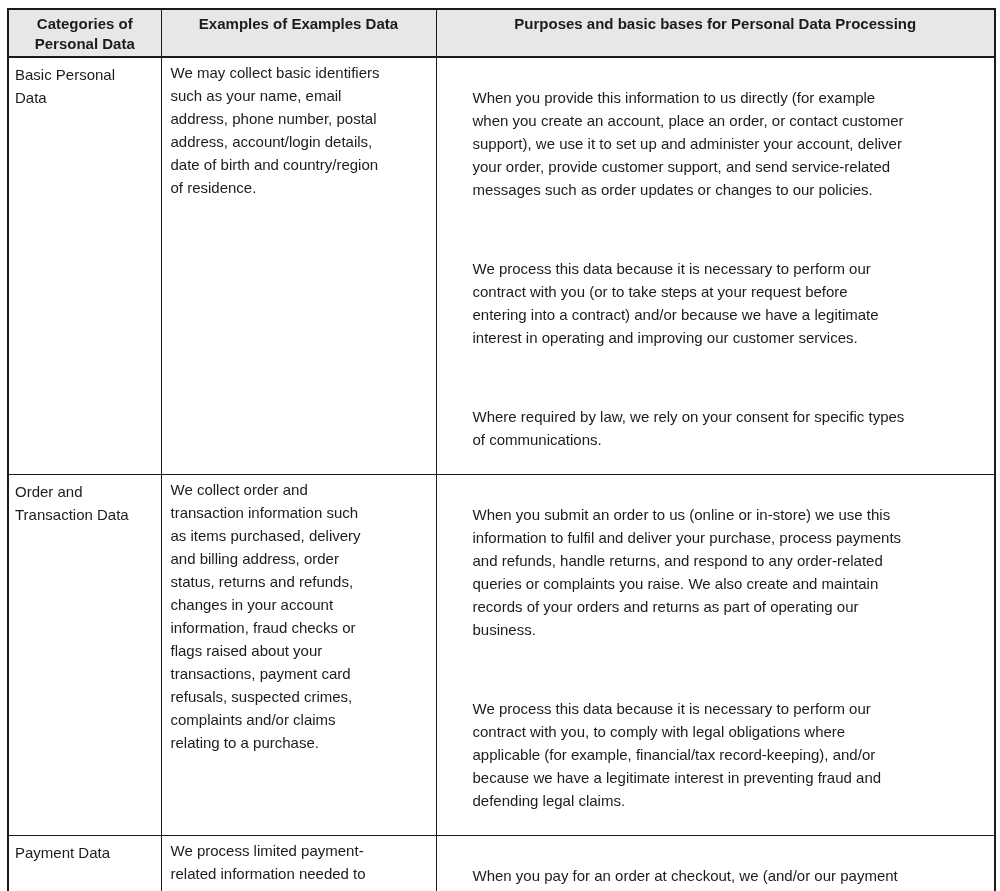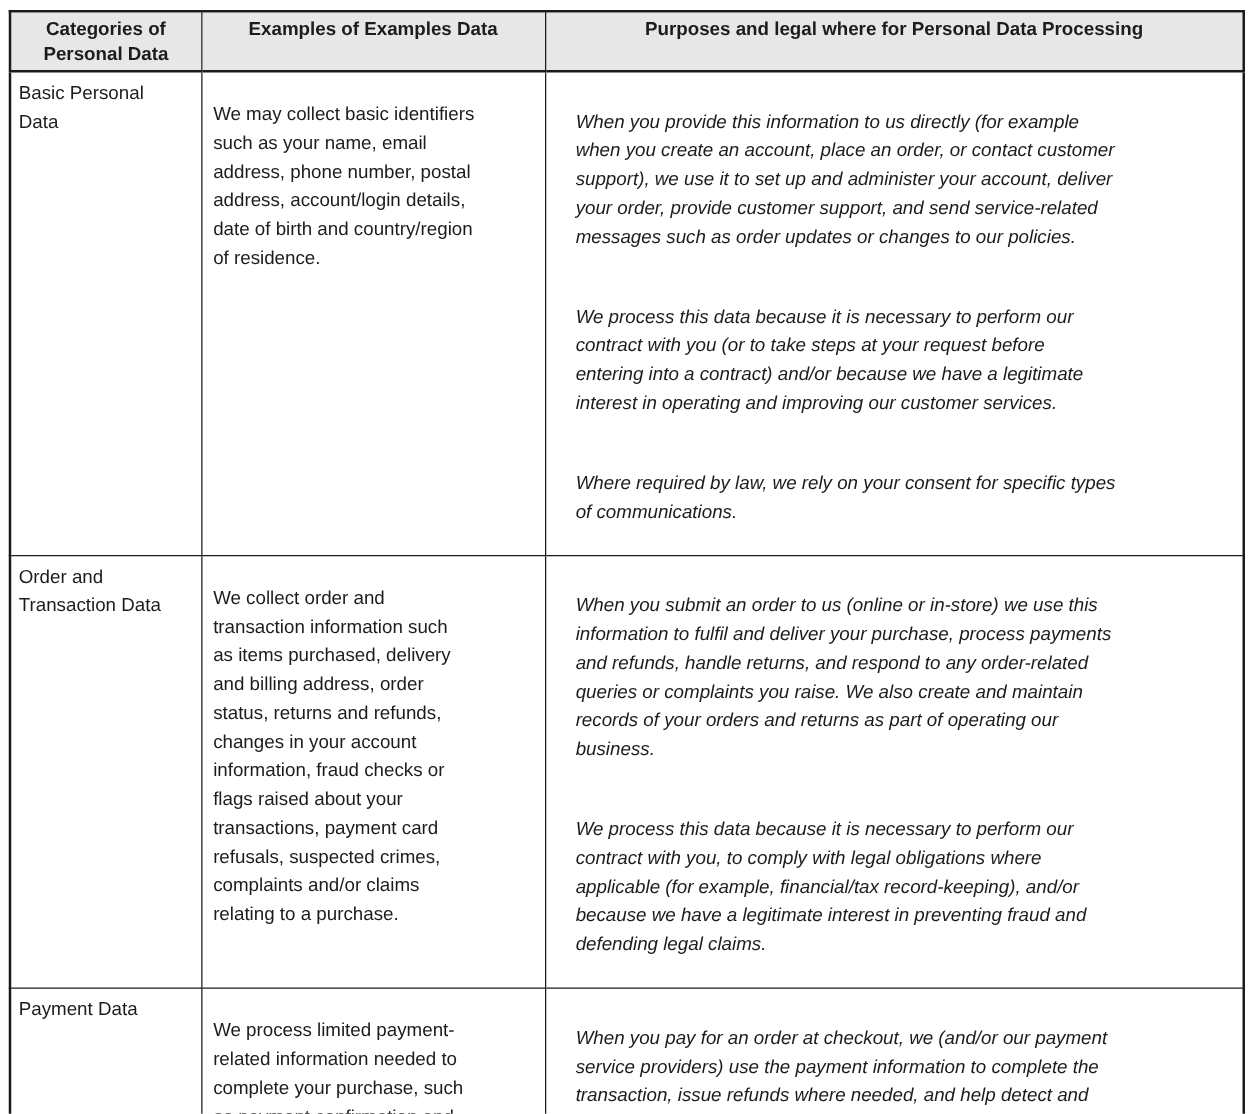"Purposes and legal where for" th { text: legal where -> basic bases }
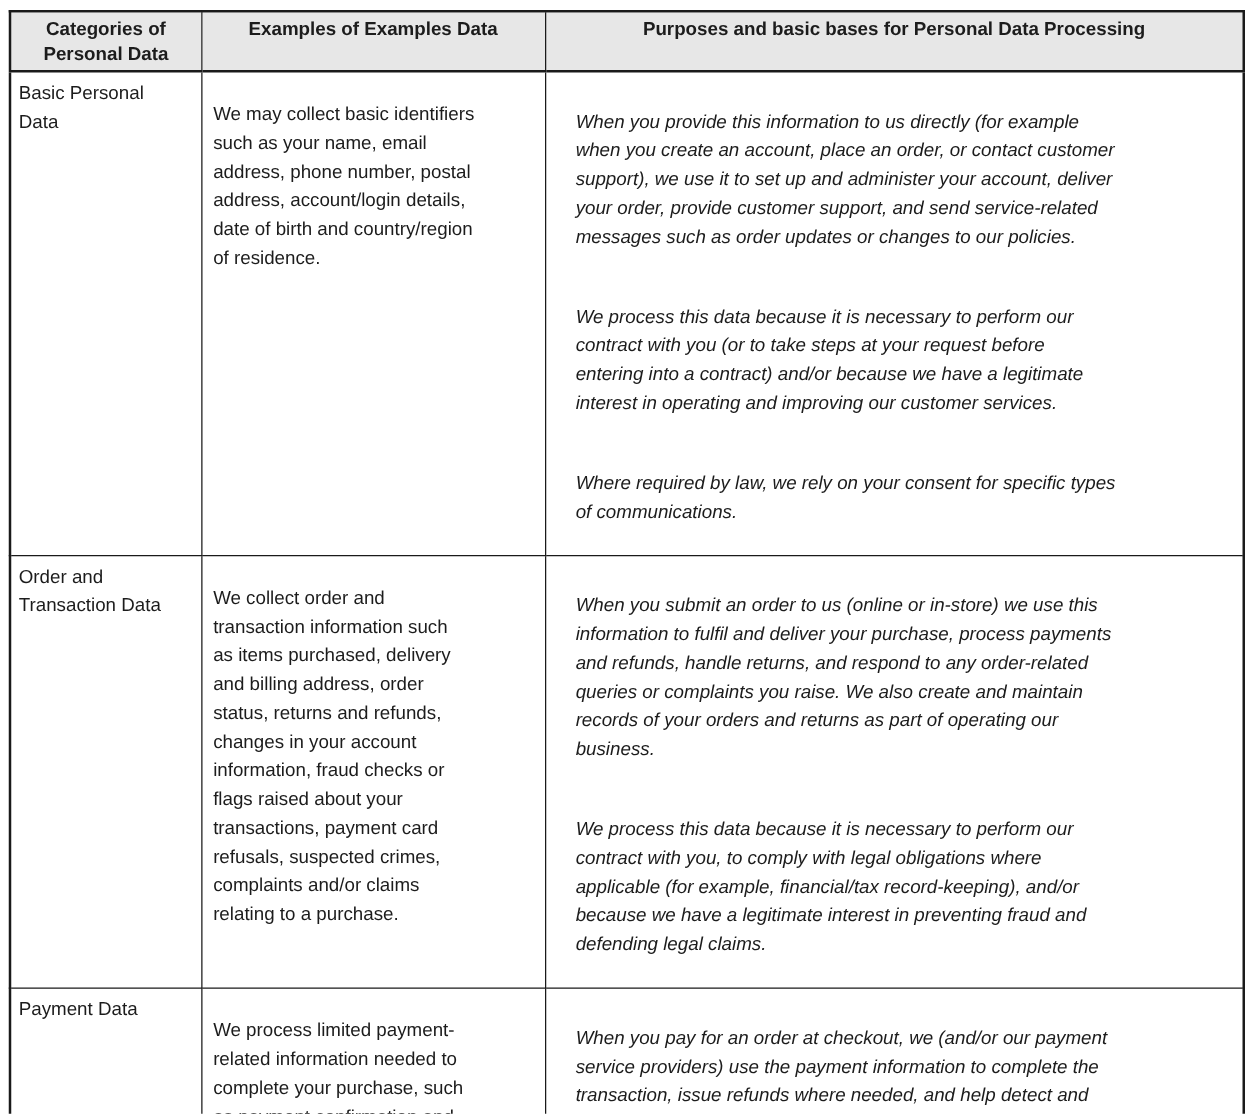"We may collect basic identifiers" td.col-examples { padding: 22px 6px 0 9px -> 3px 6px 0 9px }
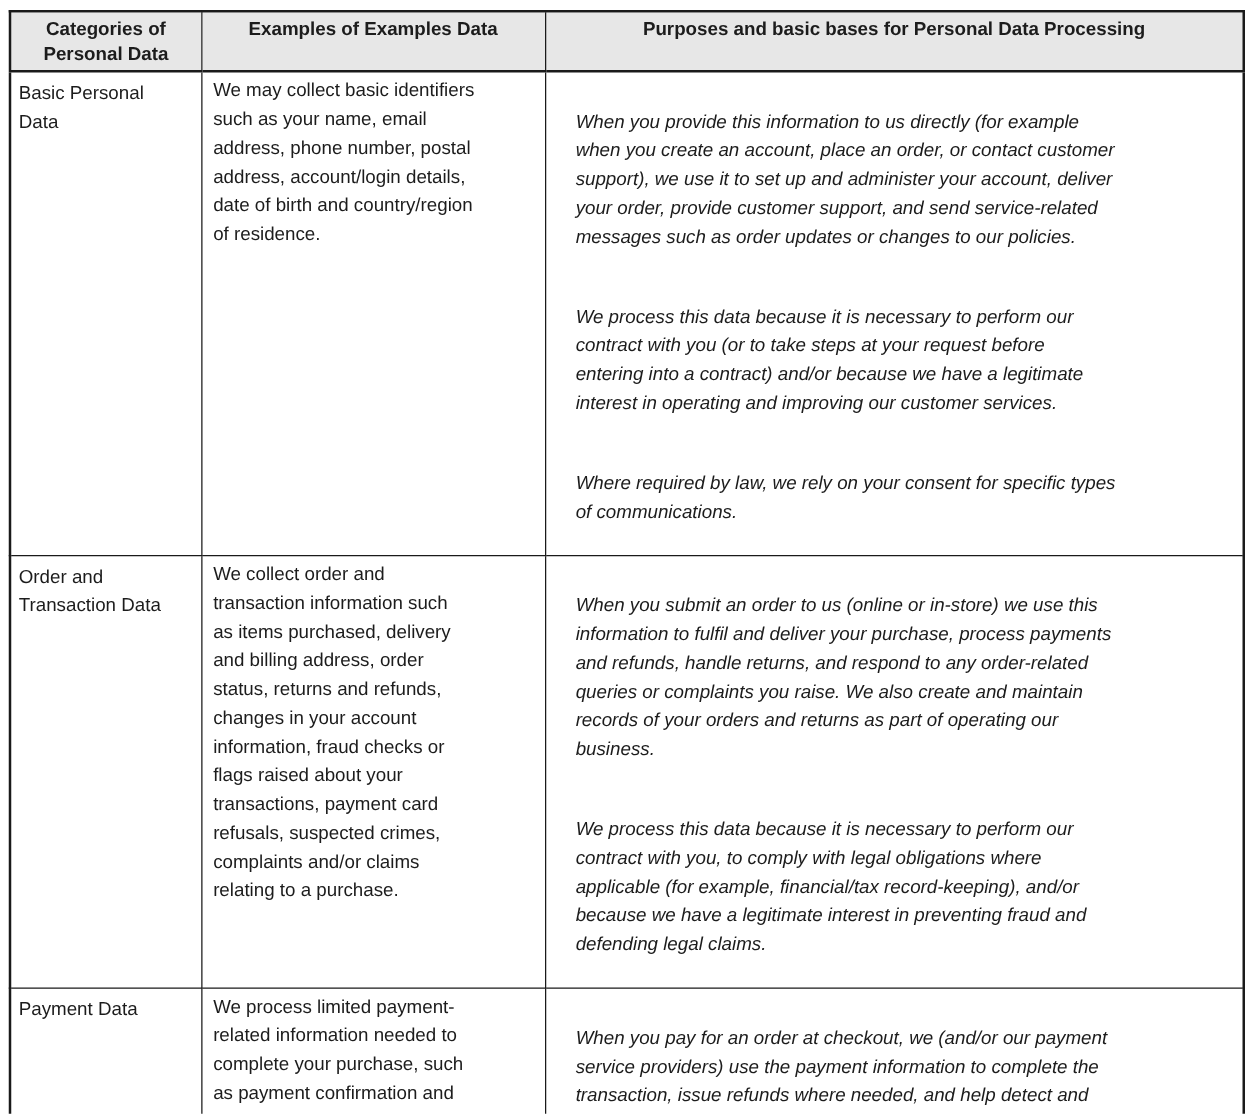"When you provide this information" td.col-purposes { font-style: italic -> none; padding: 5px 12px 0 24px -> 5px 12px 0 36px }
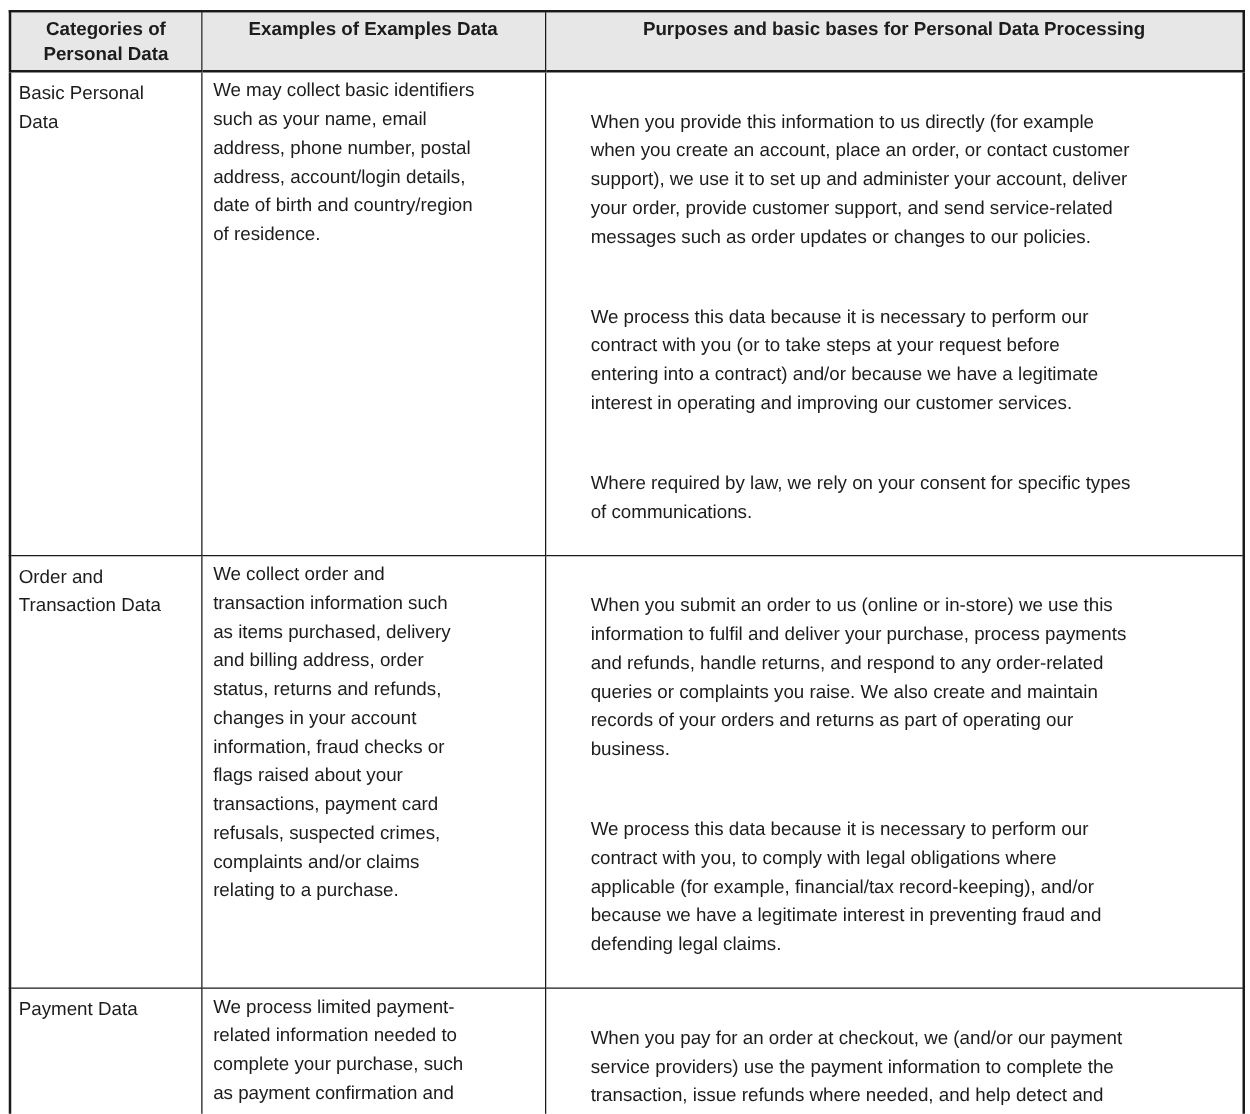"We process this data because" .pd-table p + p { margin-top: 18px -> 33px }
